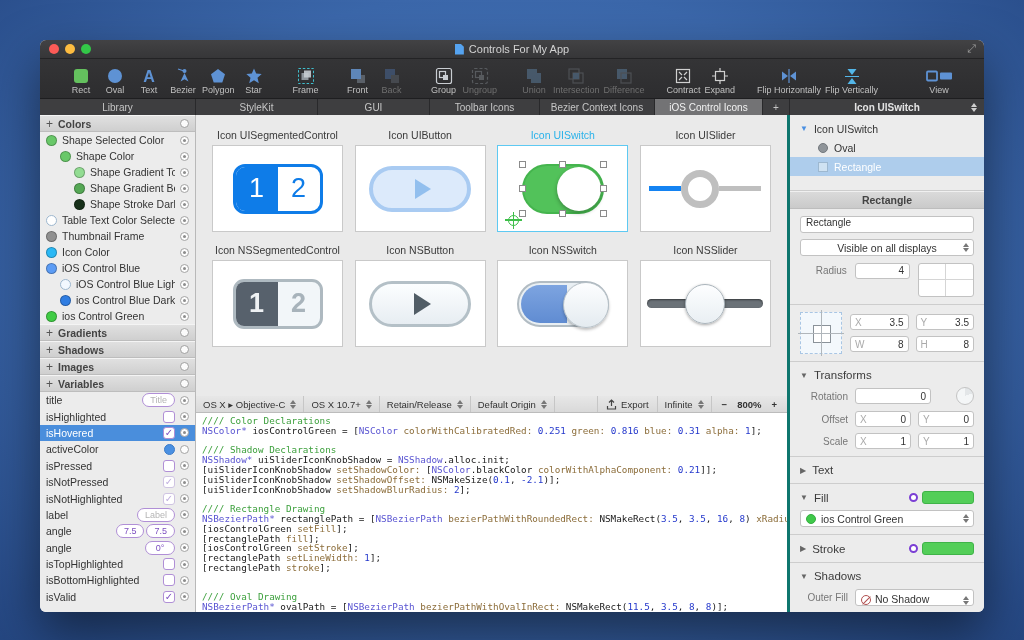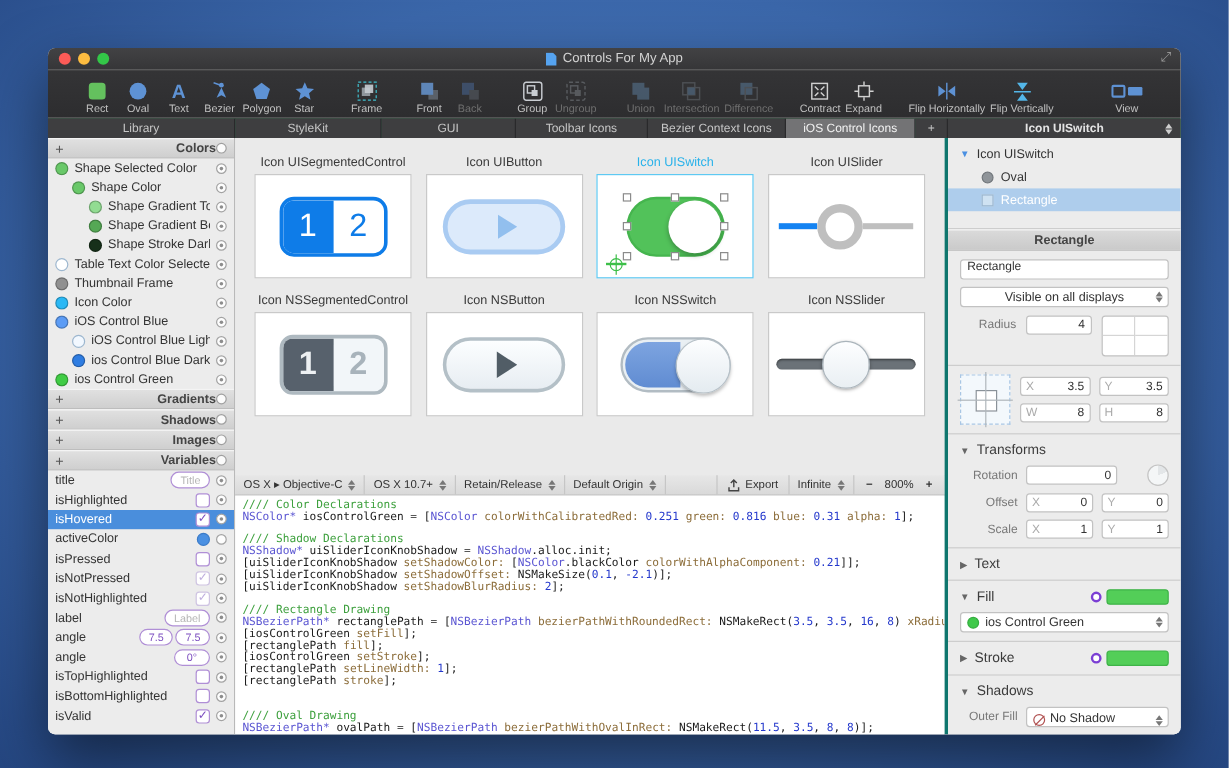"Colors" .sec-h .sec-t { text-align: right -> left }
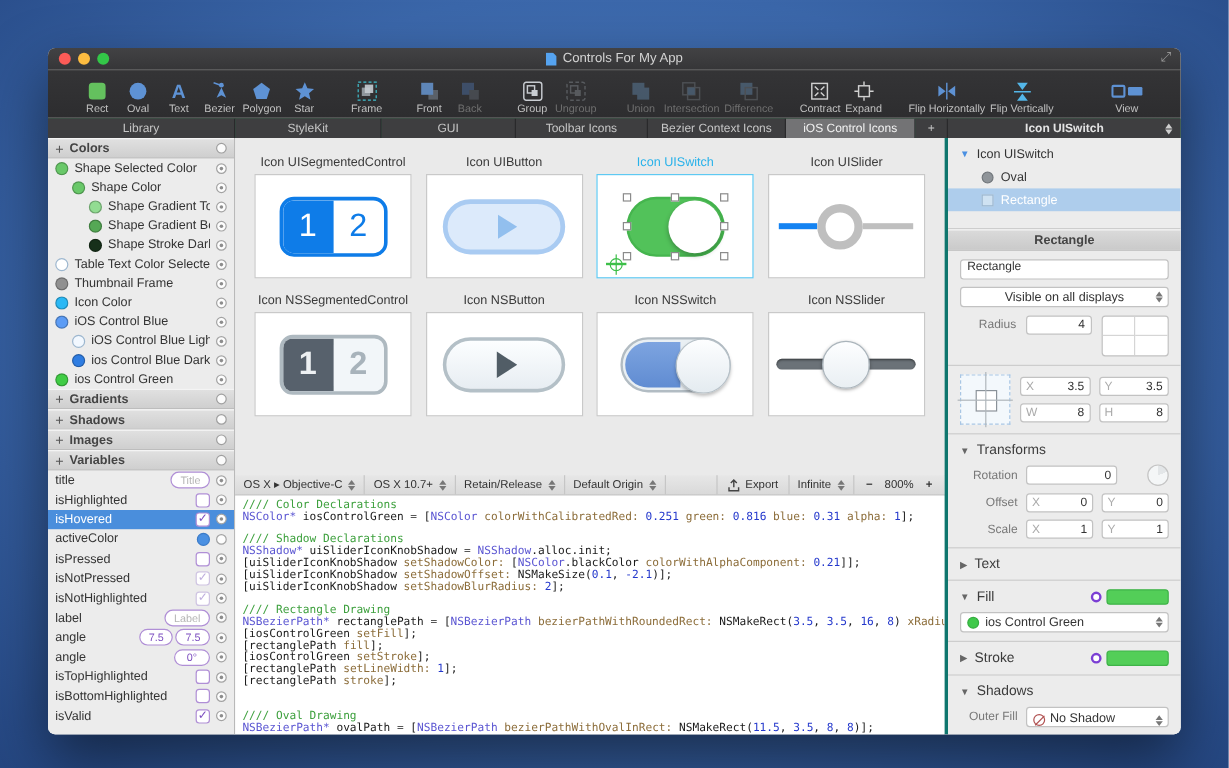"800%" .cb-zoom .zl { font-weight: normal -> bold }
